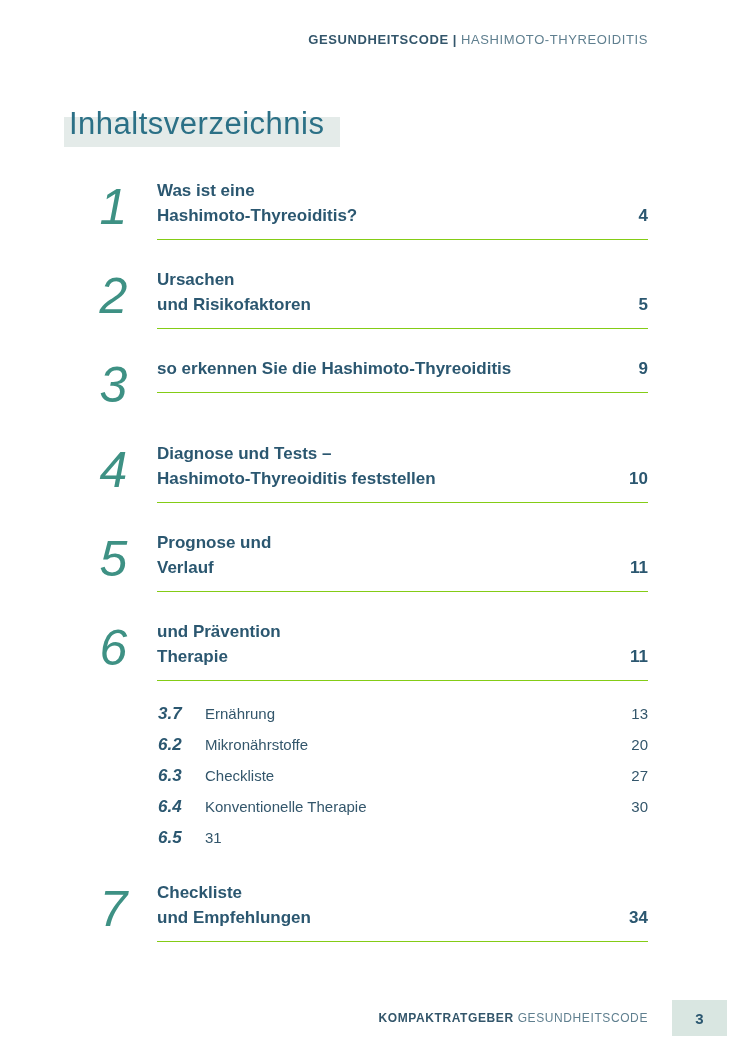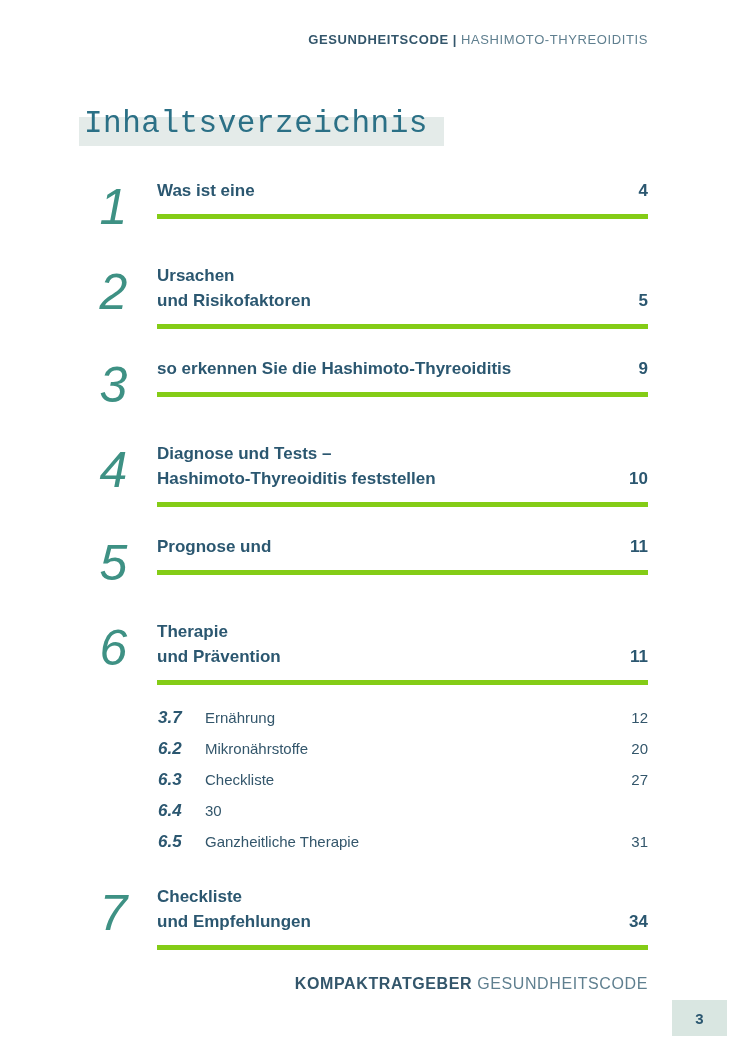"Inhaltsverzeichnis" .title-wrap { font-family: Liberation Mono, monospace -> none; left: 84px -> 69px }
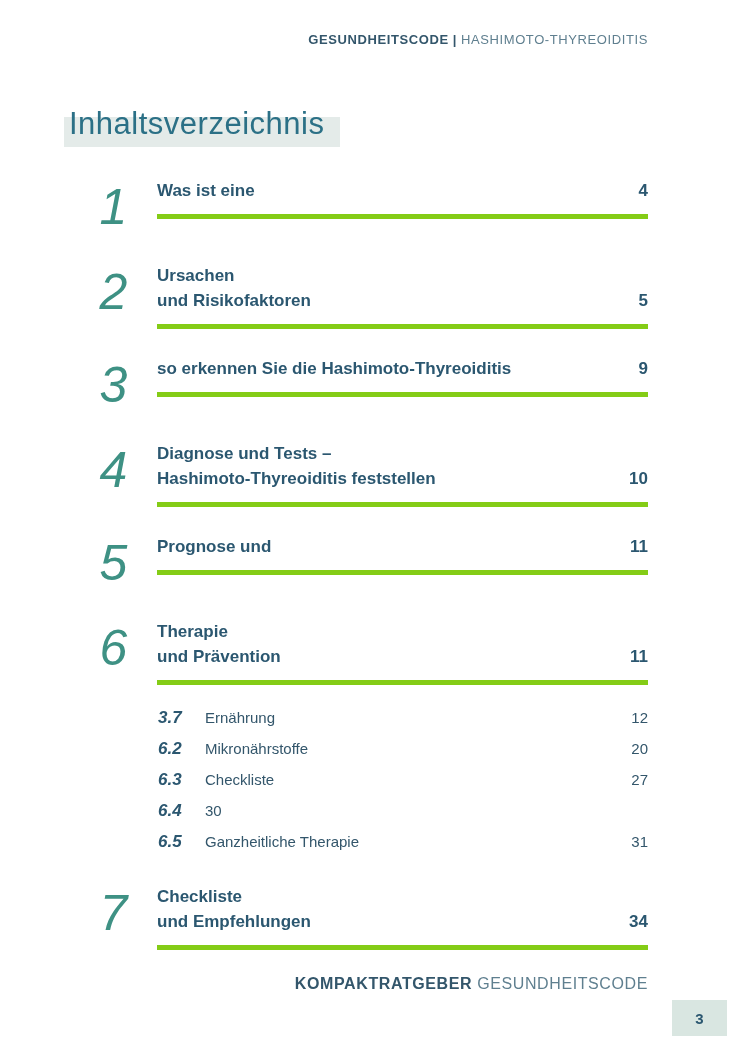"Was ist eine" .entry-body { border-bottom: 5px solid #84cc16 -> 1px solid #84cc16 }
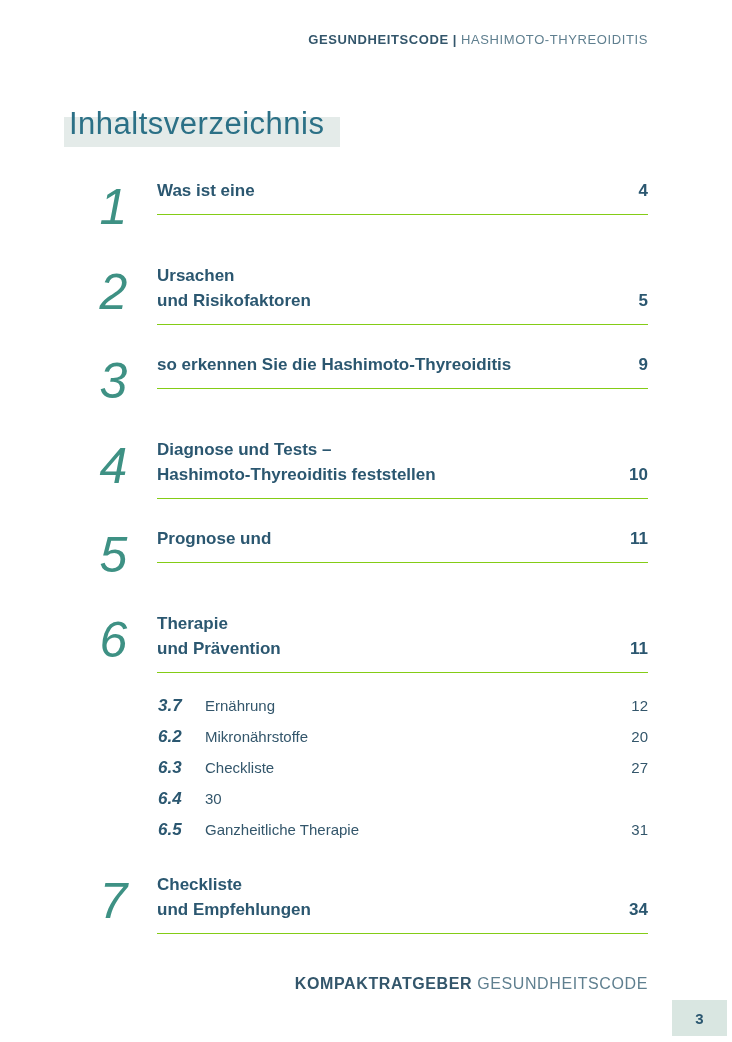"Hashimoto-Thyreoiditis?" div.entry-line { html: none -> <div>Hashimoto-Thyreoiditis?</div> }
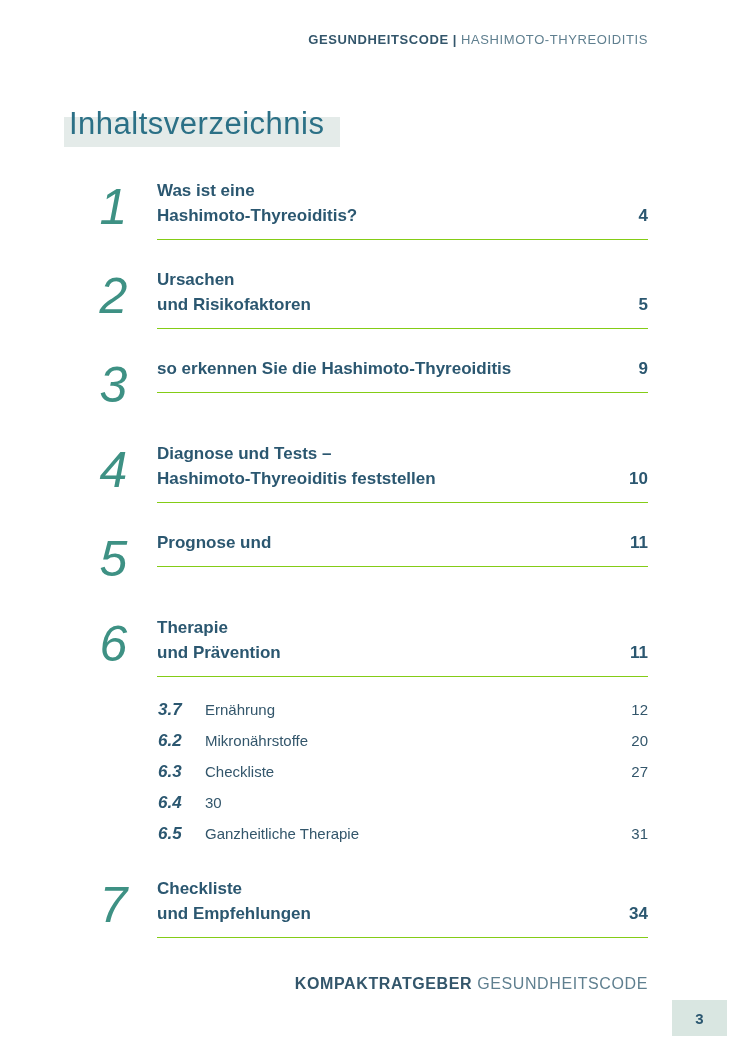"Verlauf" div.entry-line { html: none -> <div>Verlauf</div> }
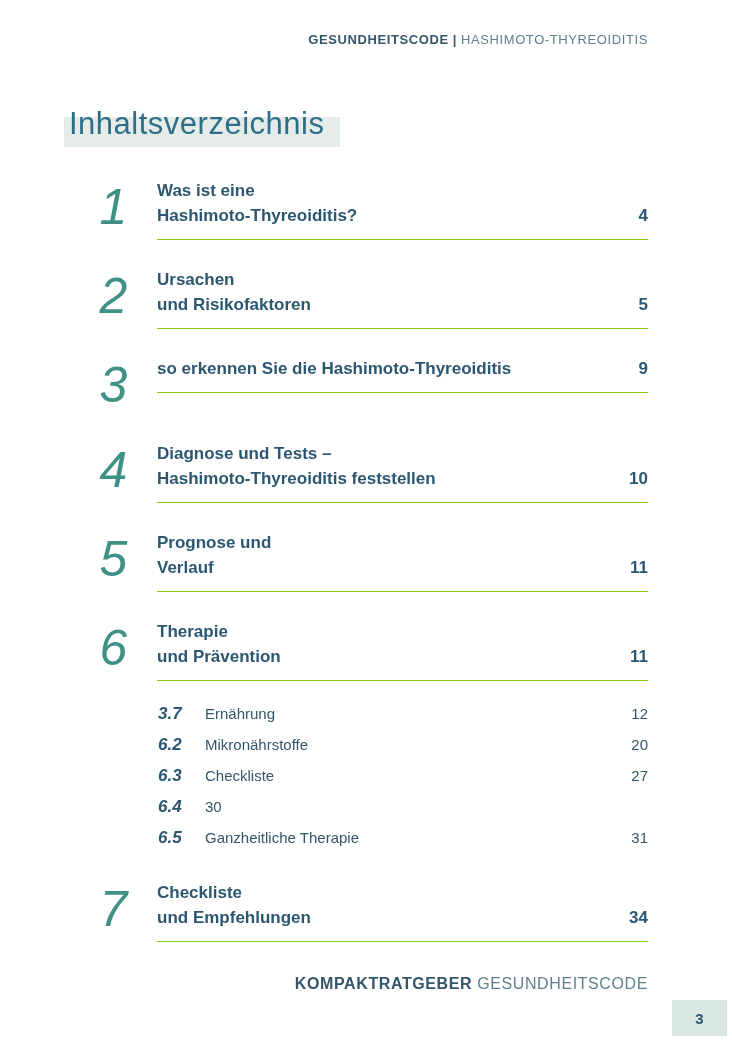"Therapie" div.entry-line { order: before "und Prävention" -> after "und Prävention" }
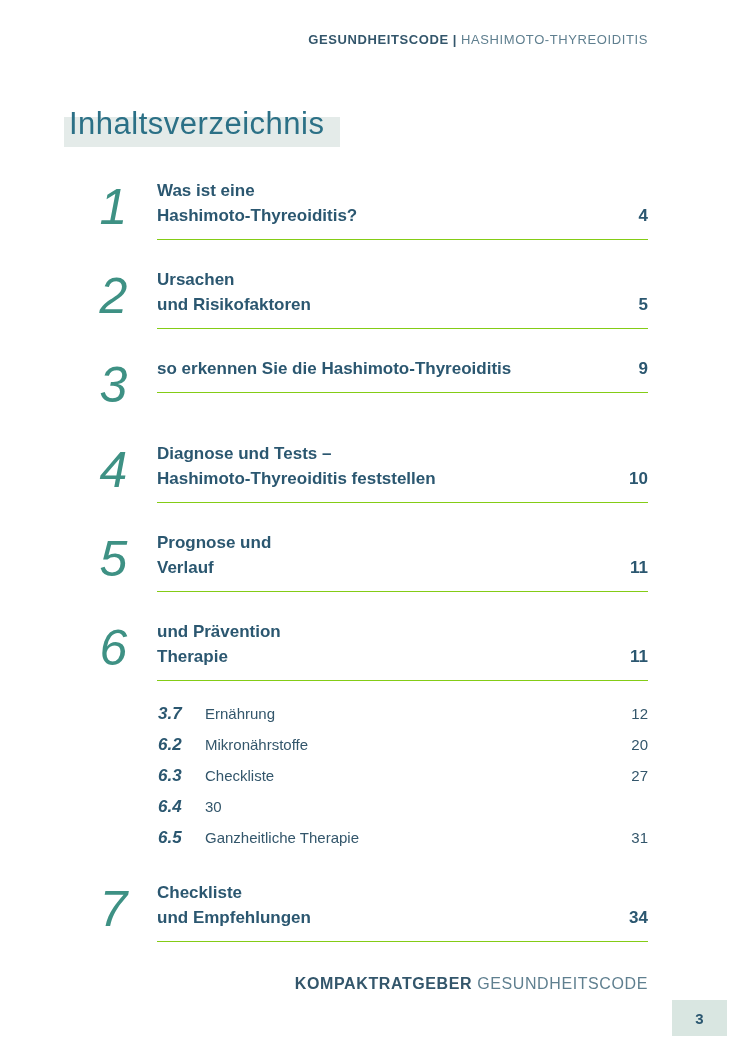"12" div.subentry-page { text: 12 -> 13 }
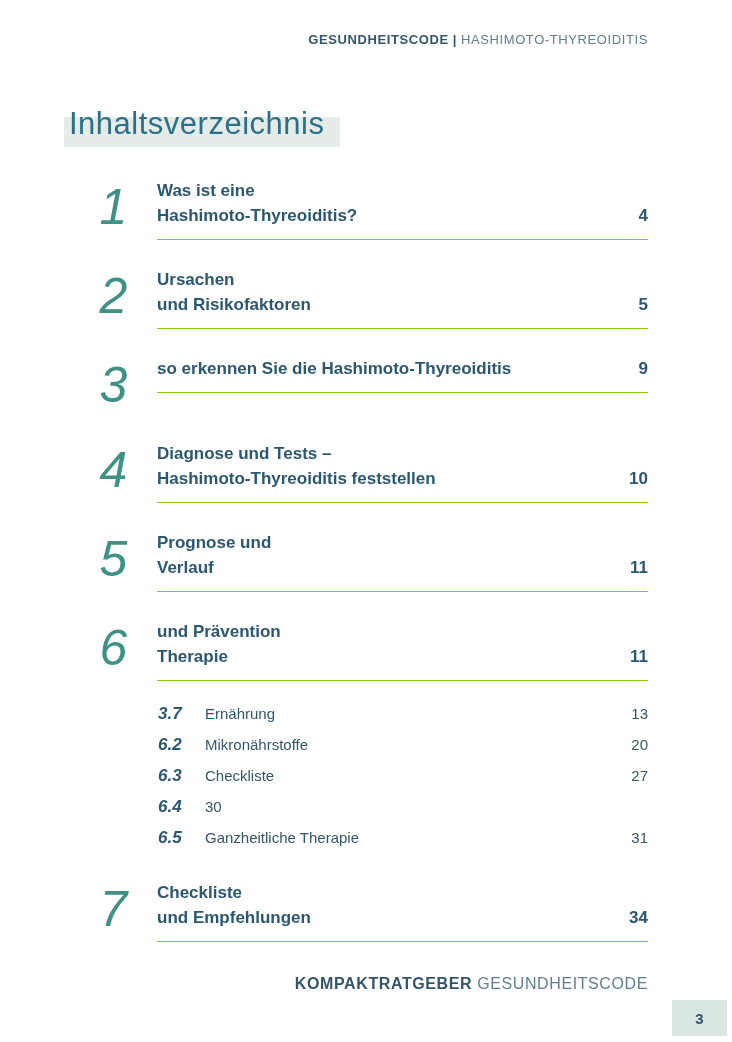"Konventionelle Therapie" div.subentry-label { html: none -> <div>Konventionelle Therapie</div> }
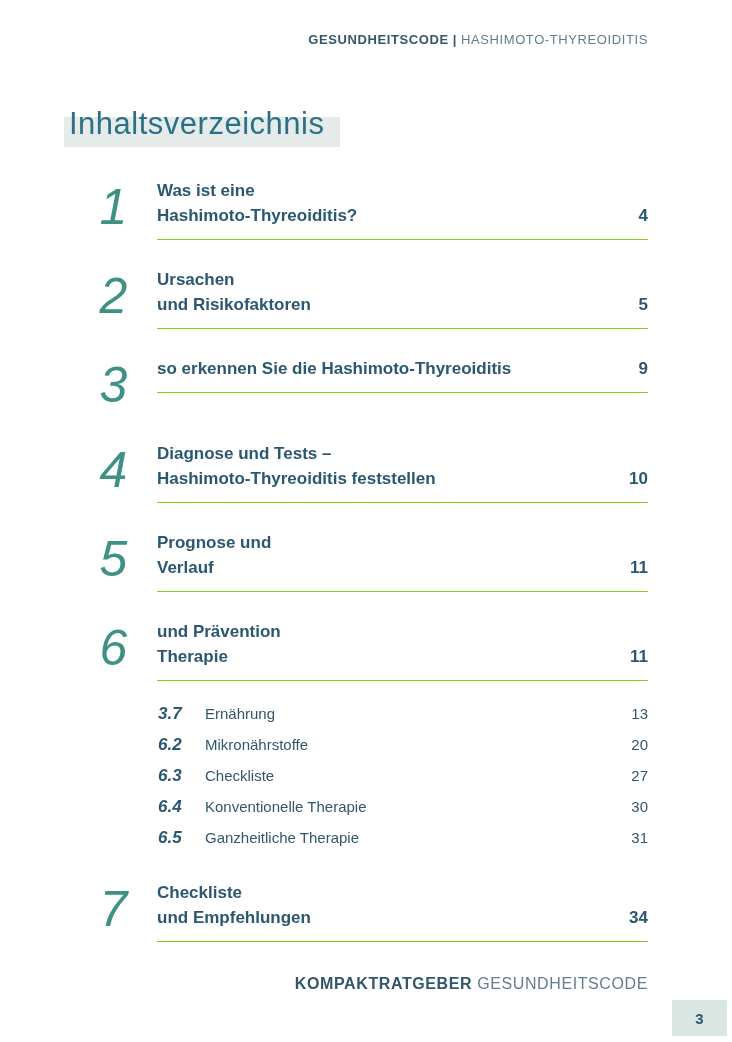"Ganzheitliche Therapie" div.subentry-label { html: <div>Ganzheitliche Therapie</div> -> none }
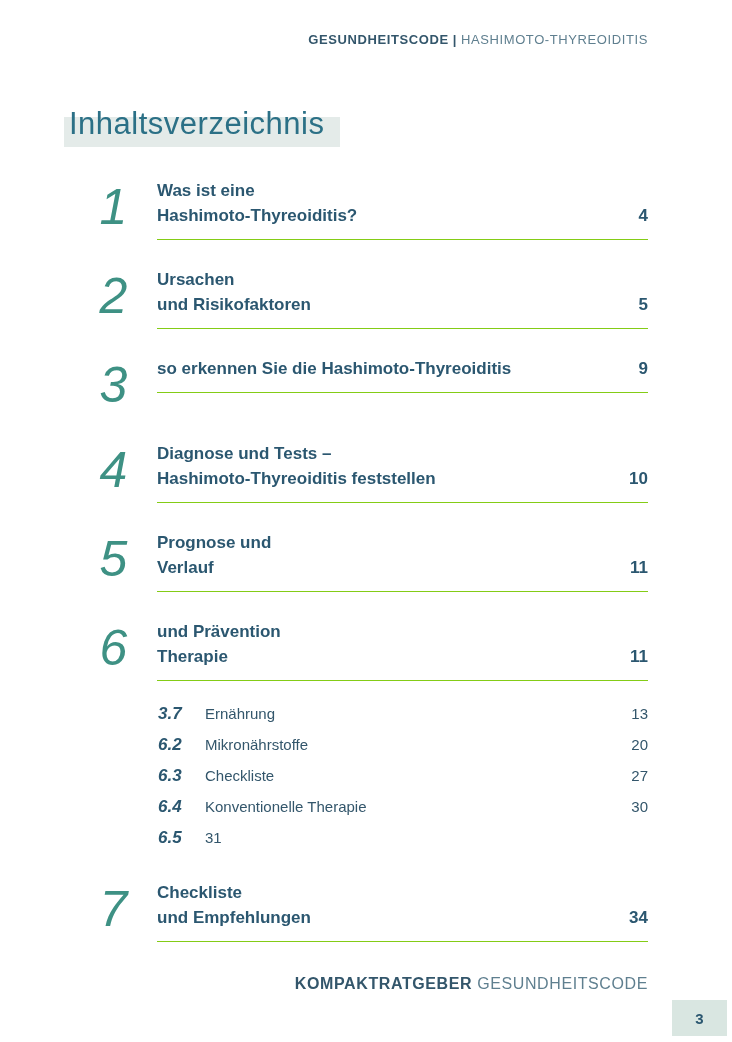"KOMPAKTRATGEBER GESUNDHEITSCODE" .footer-text { font-size: 16px -> 12px; top: 967px -> 1003px }
